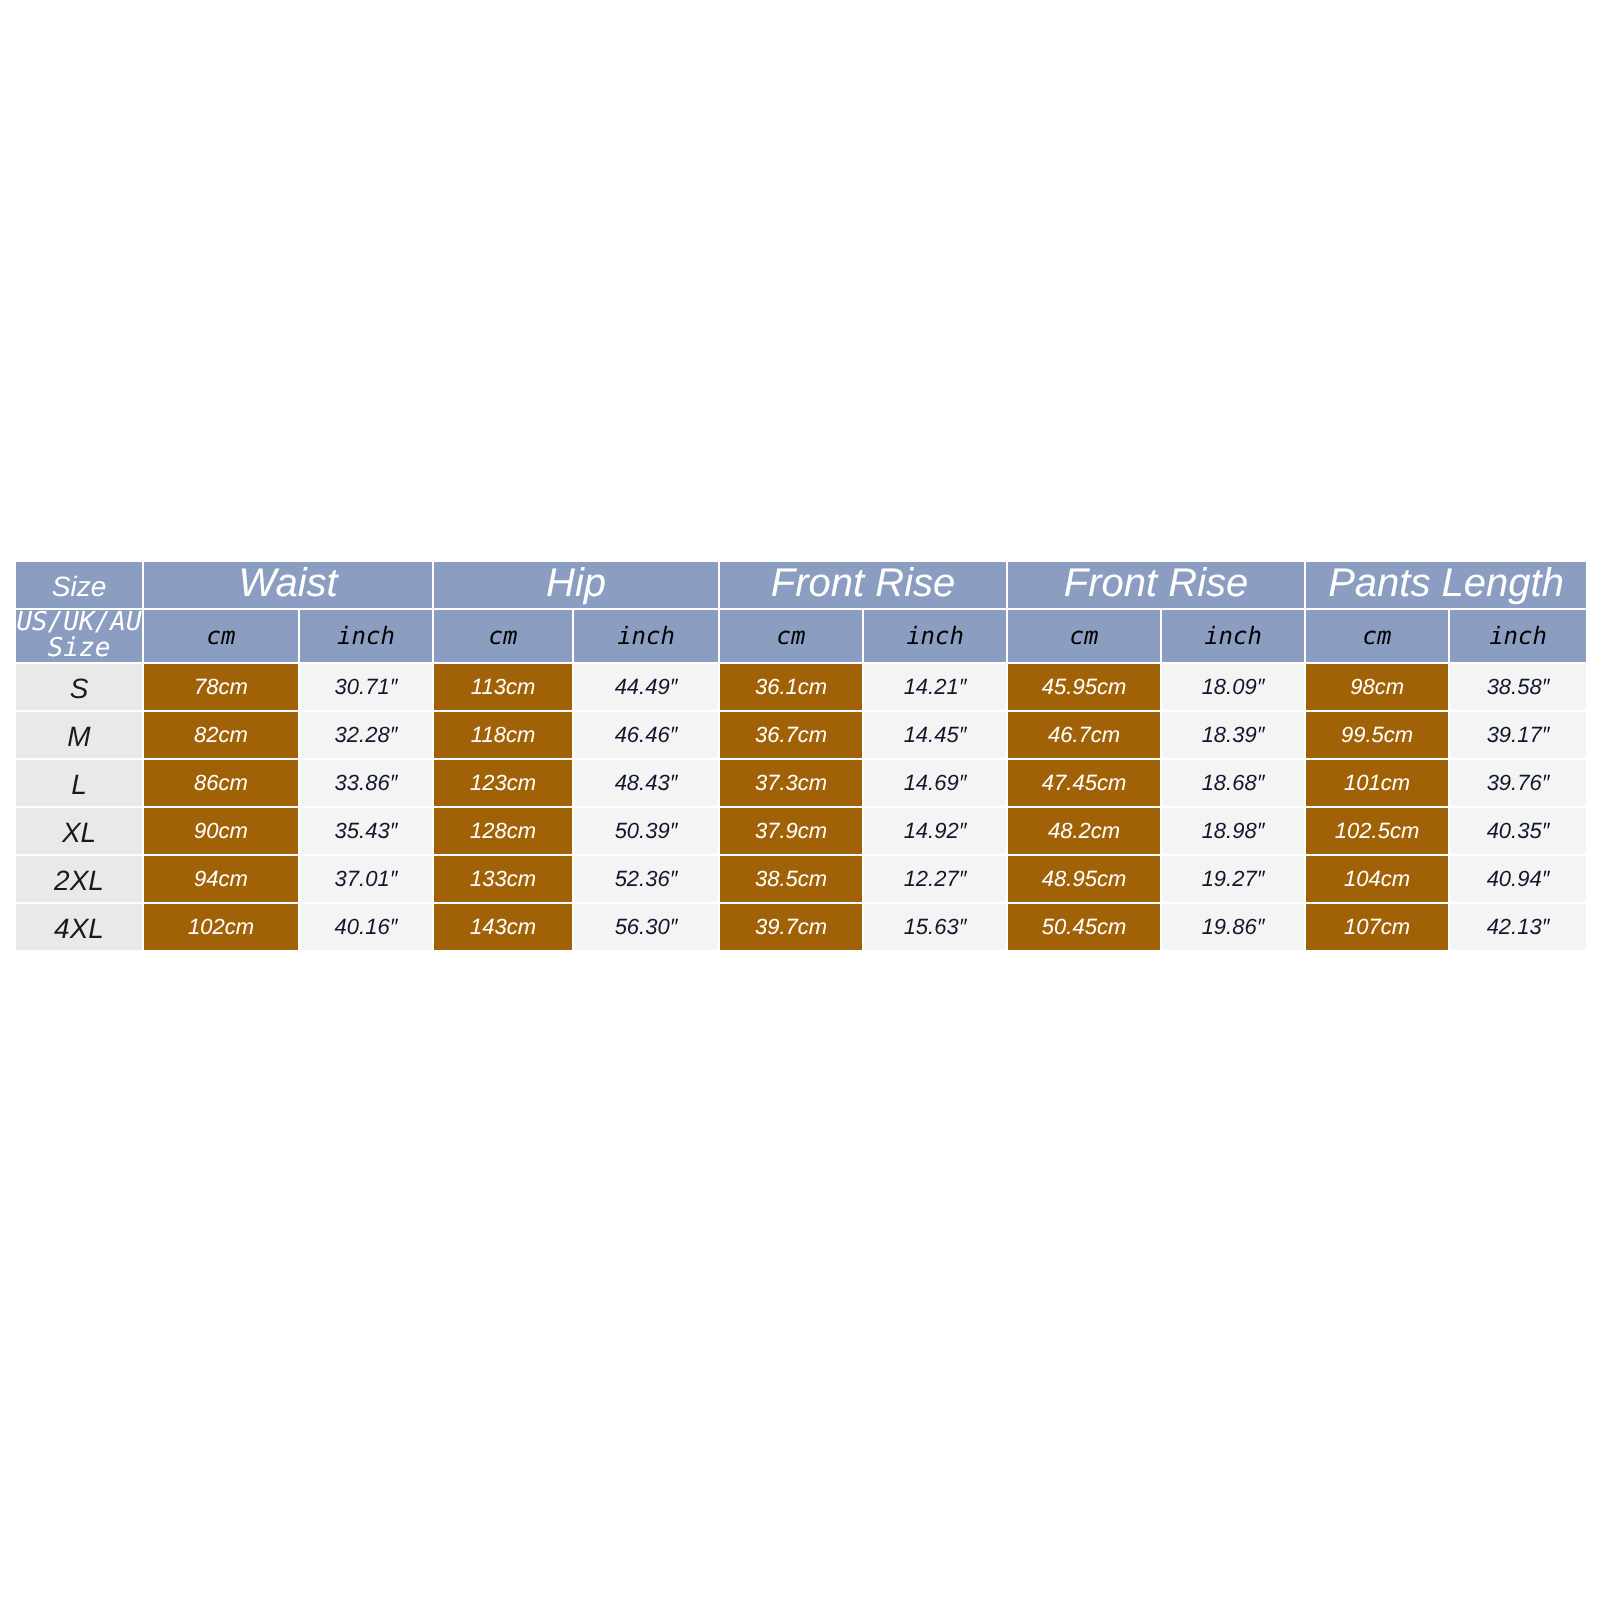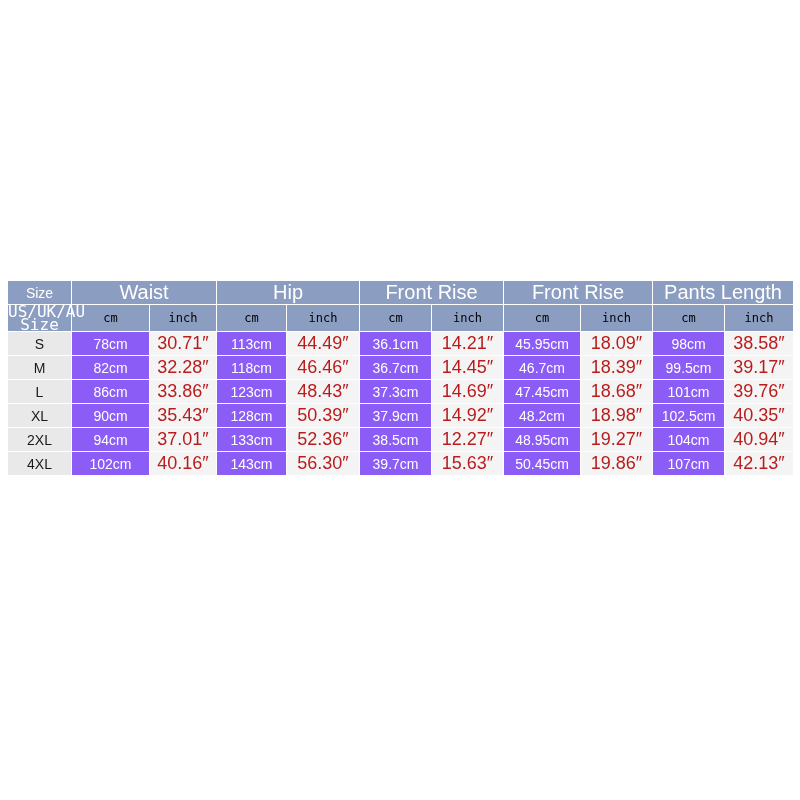"Size" #table-wrap { font-style: none -> italic }
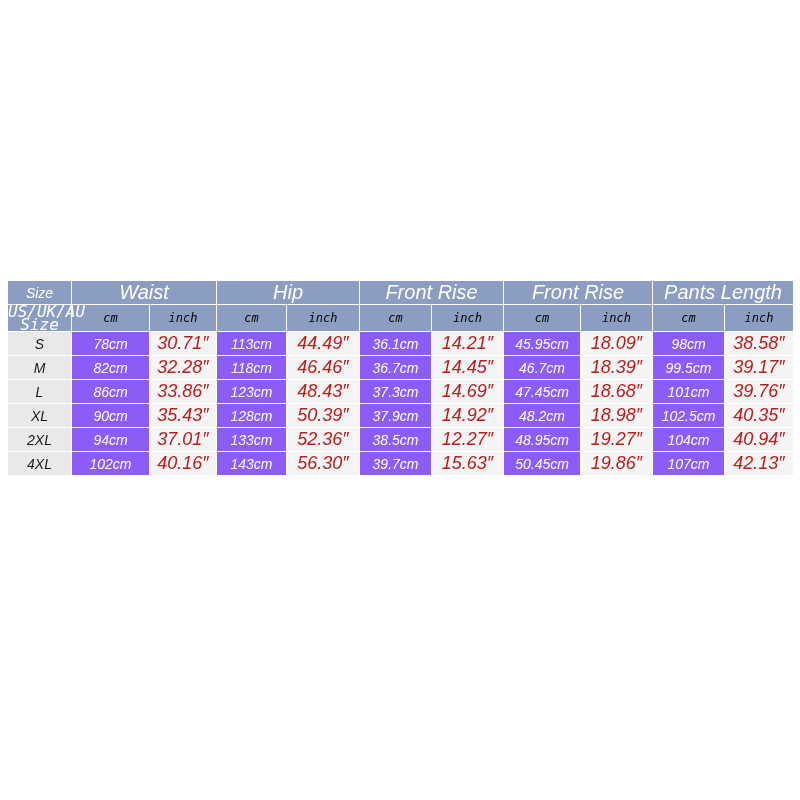"US/UK/AU" .hdr-usuk { font-size: 16px -> 13px }
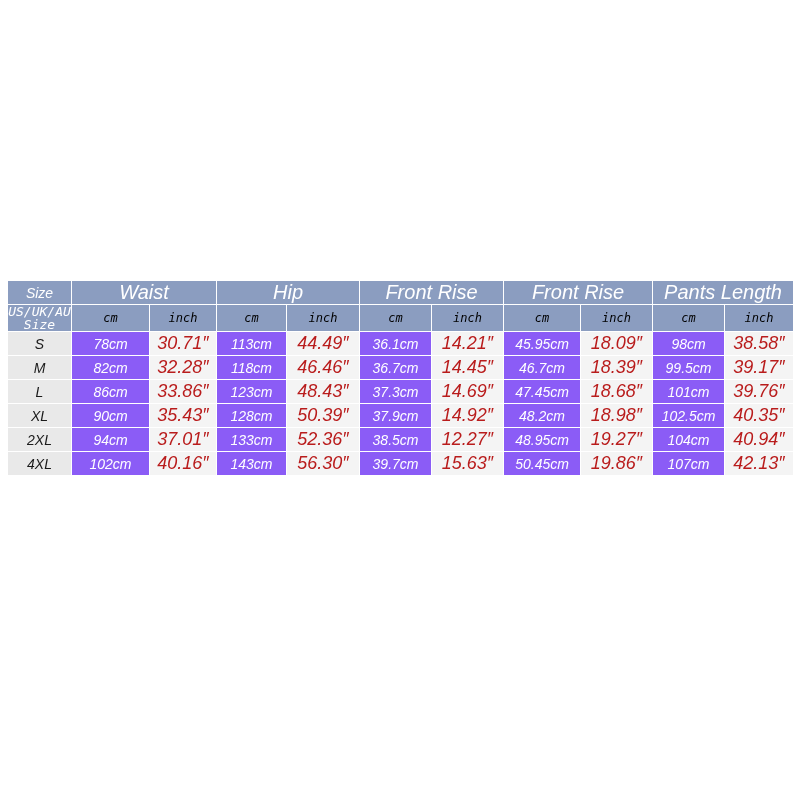"78cm" .c-cm { background: #8b5cf6 -> #a16207; font-size: 14px -> 11px }
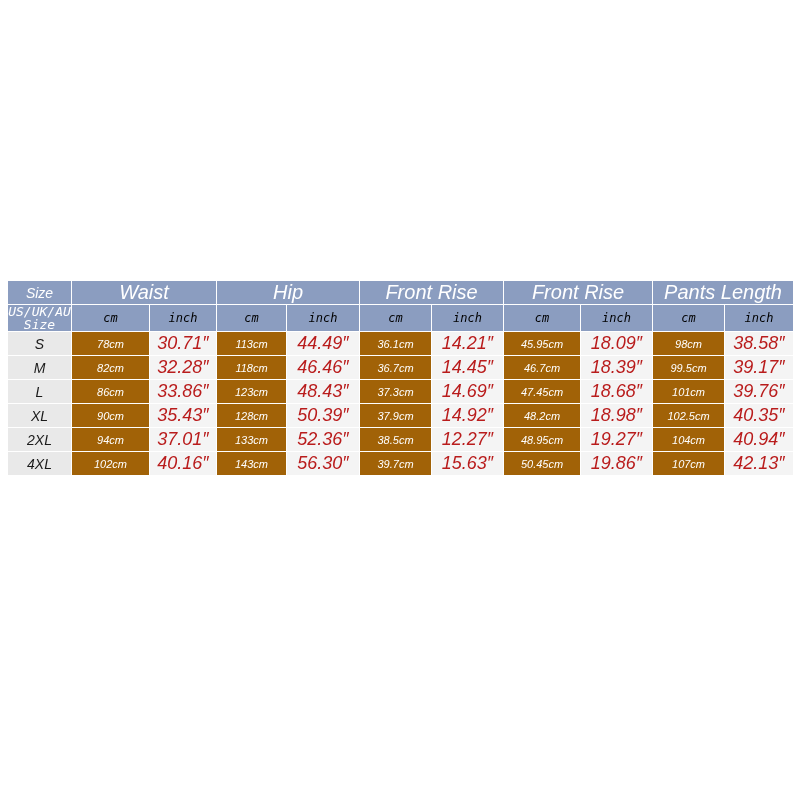"30.71″" .c-inch { color: #b91c1c -> #0f172a; font-size: 18px -> 11px }
